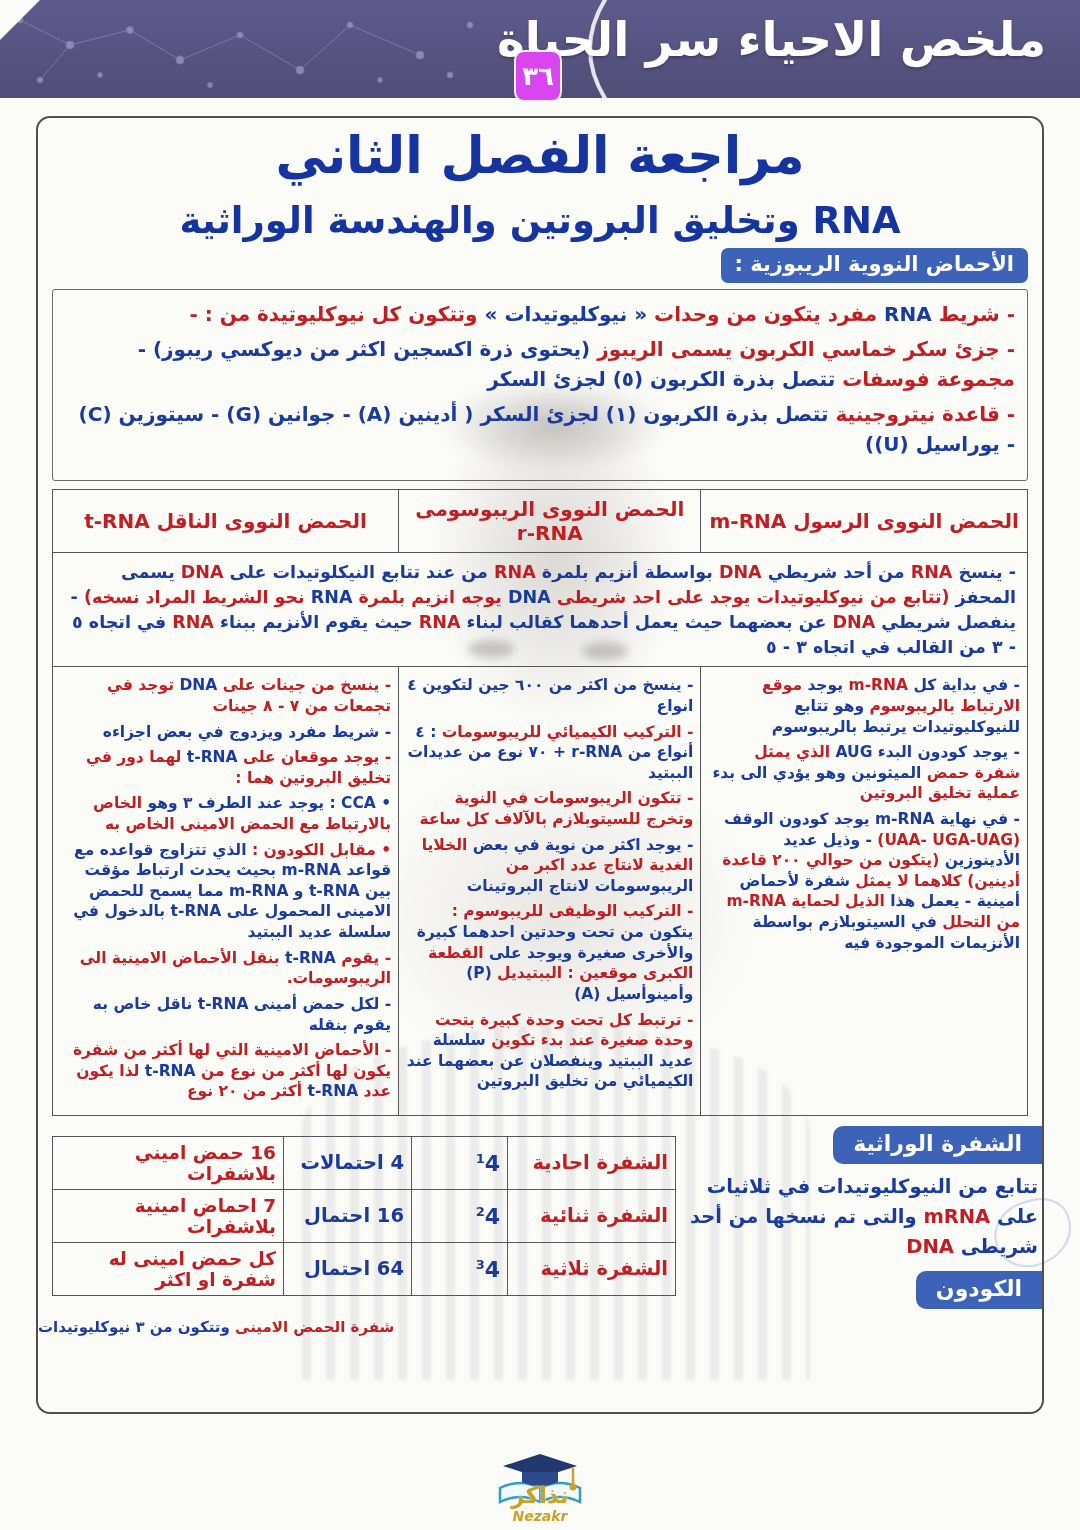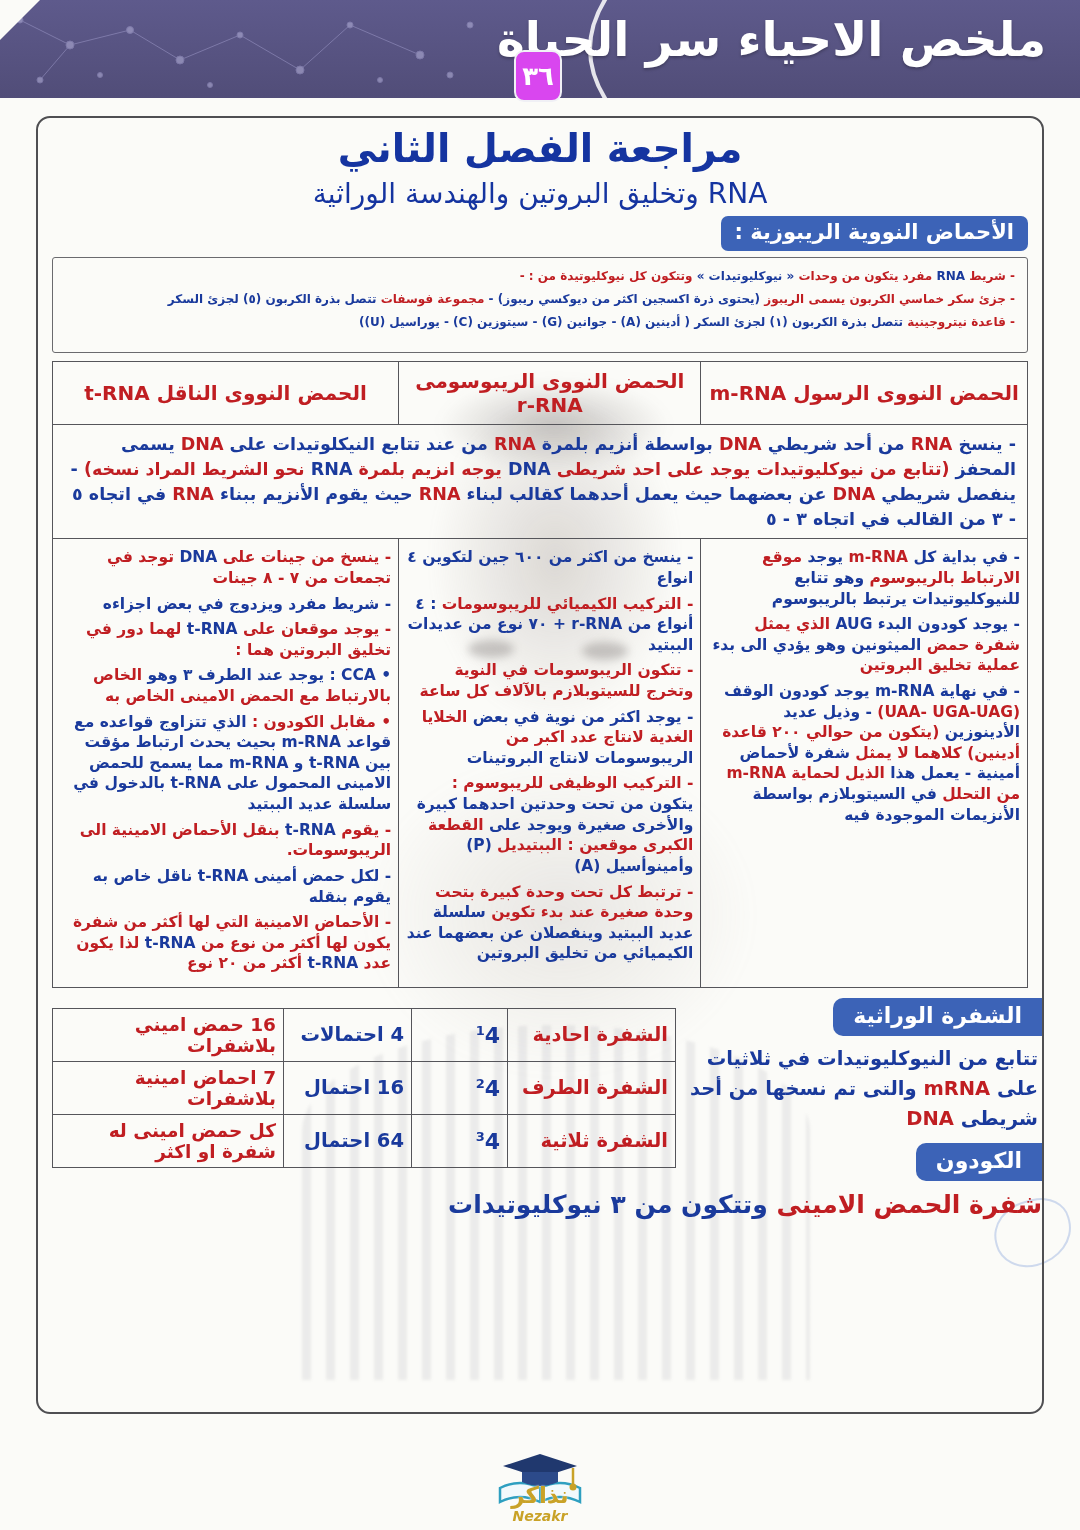"مراجعة الفصل الثاني" .t1 { font-size: 39px -> 51px }
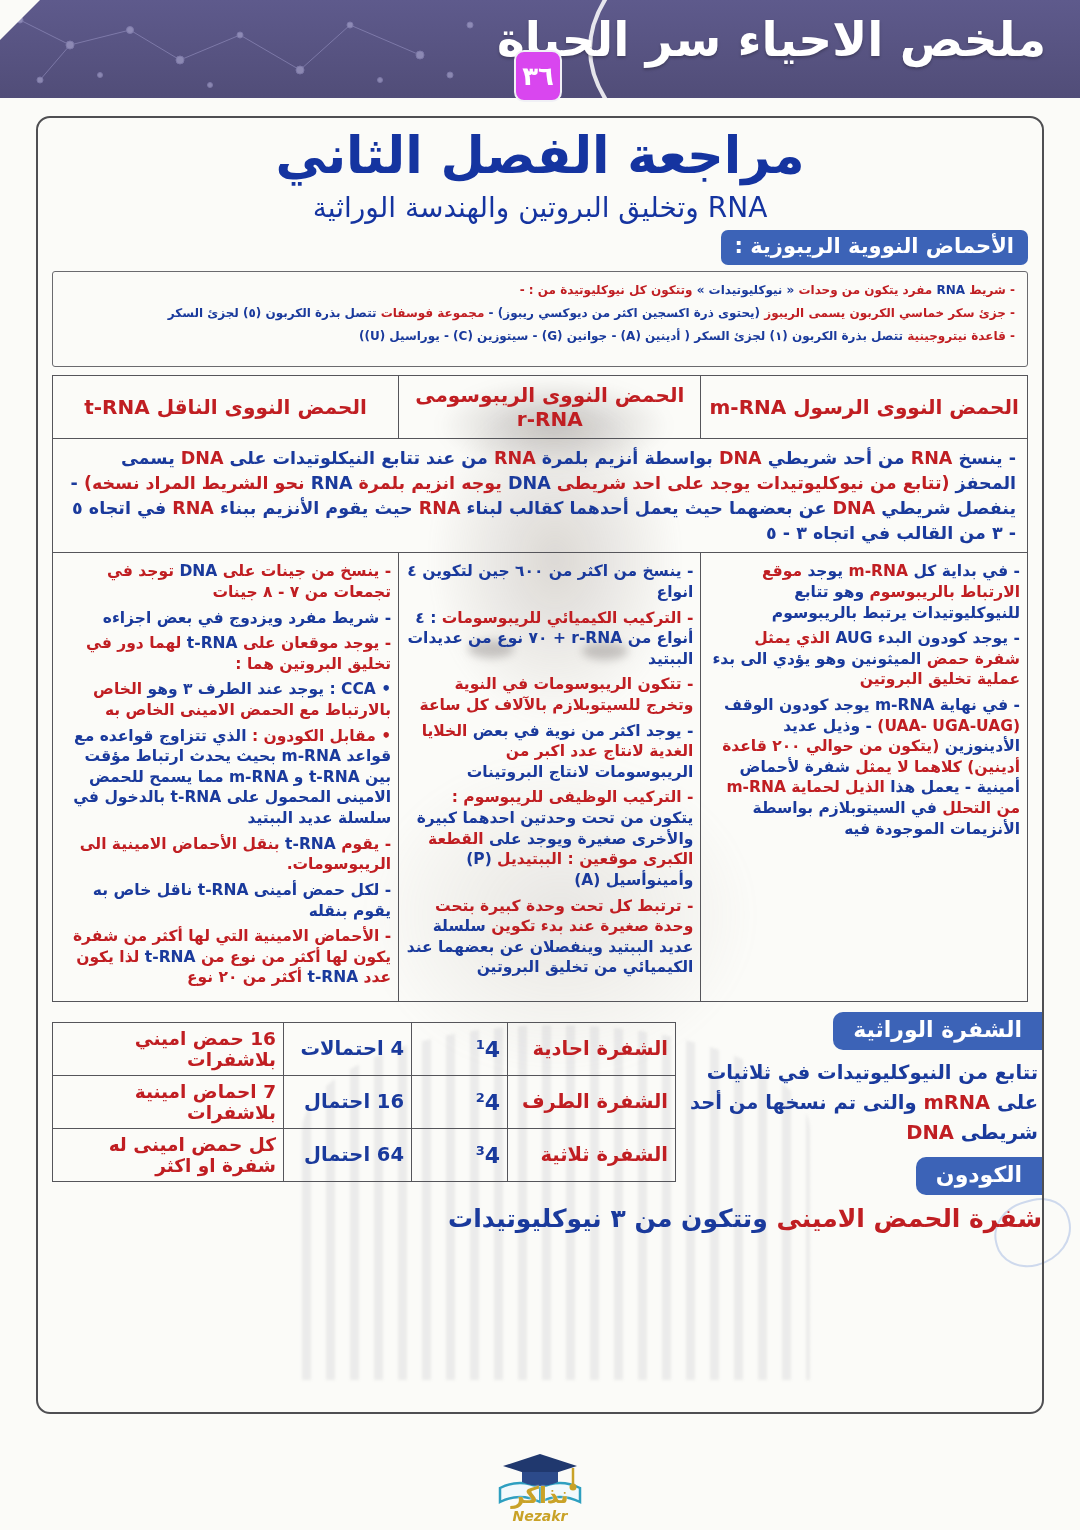"RNA وتخليق البروتين والهندسة الوراثية" .t2 { font-size: 28px -> 37px; font-weight: 400 -> 700; margin-top: 6px -> 14px }
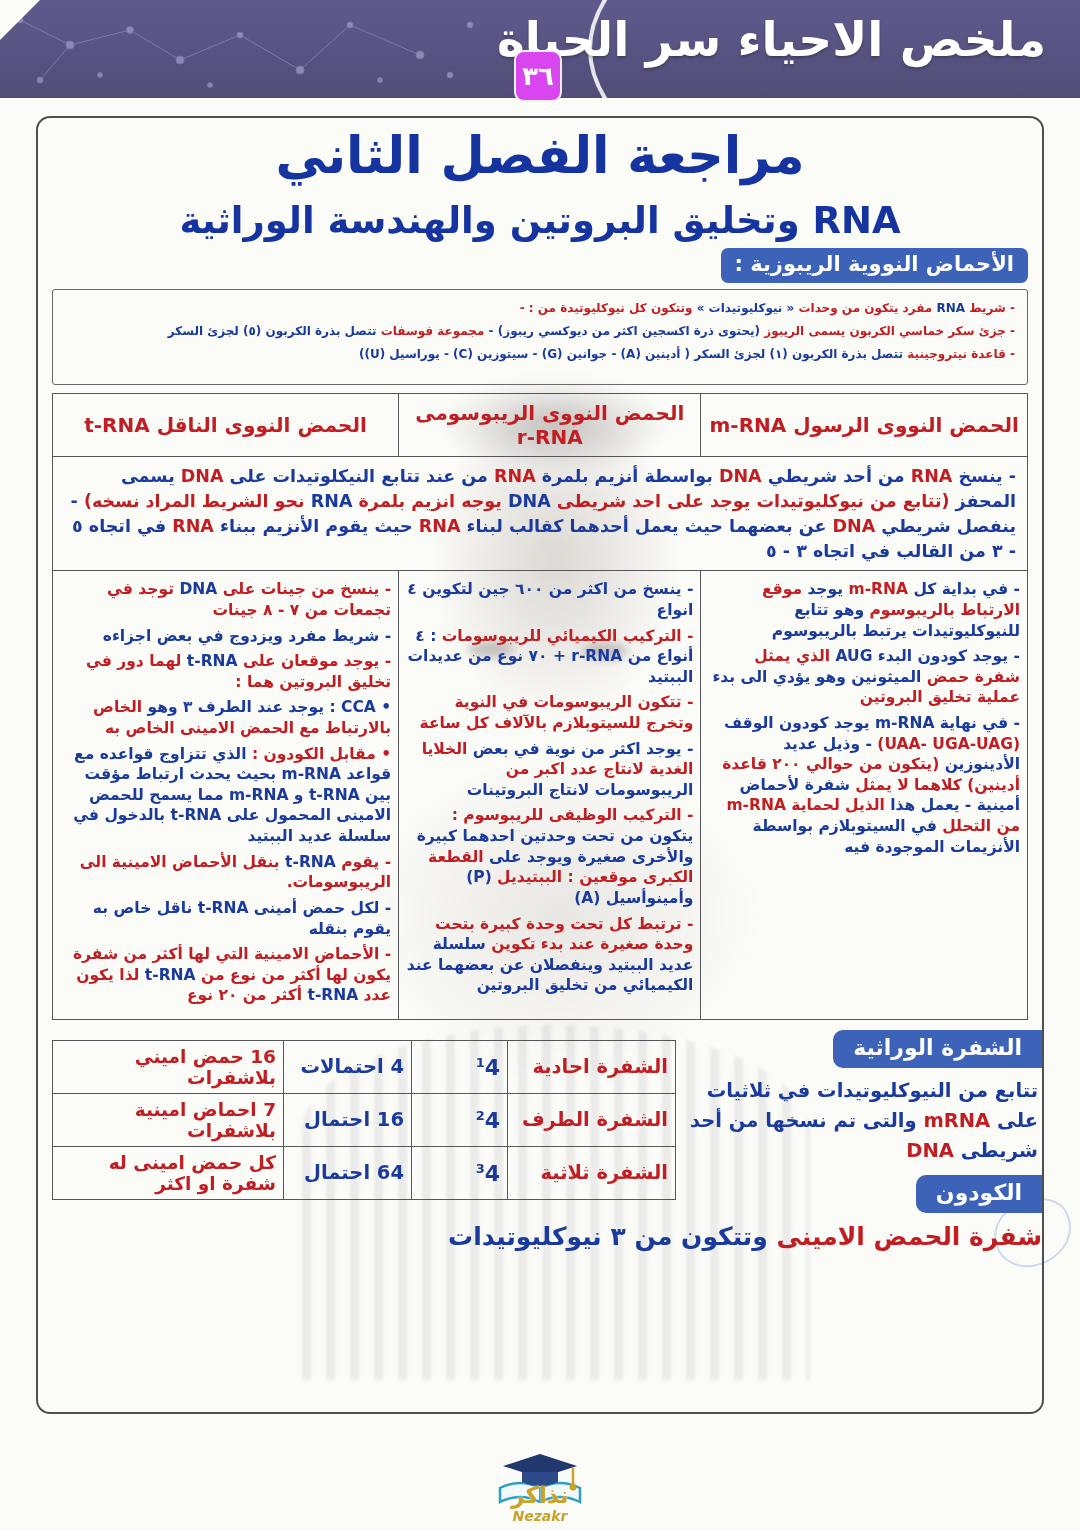"- شريط RNA مفرد يتكون" .intro-box { font-size: 12px -> 20px }
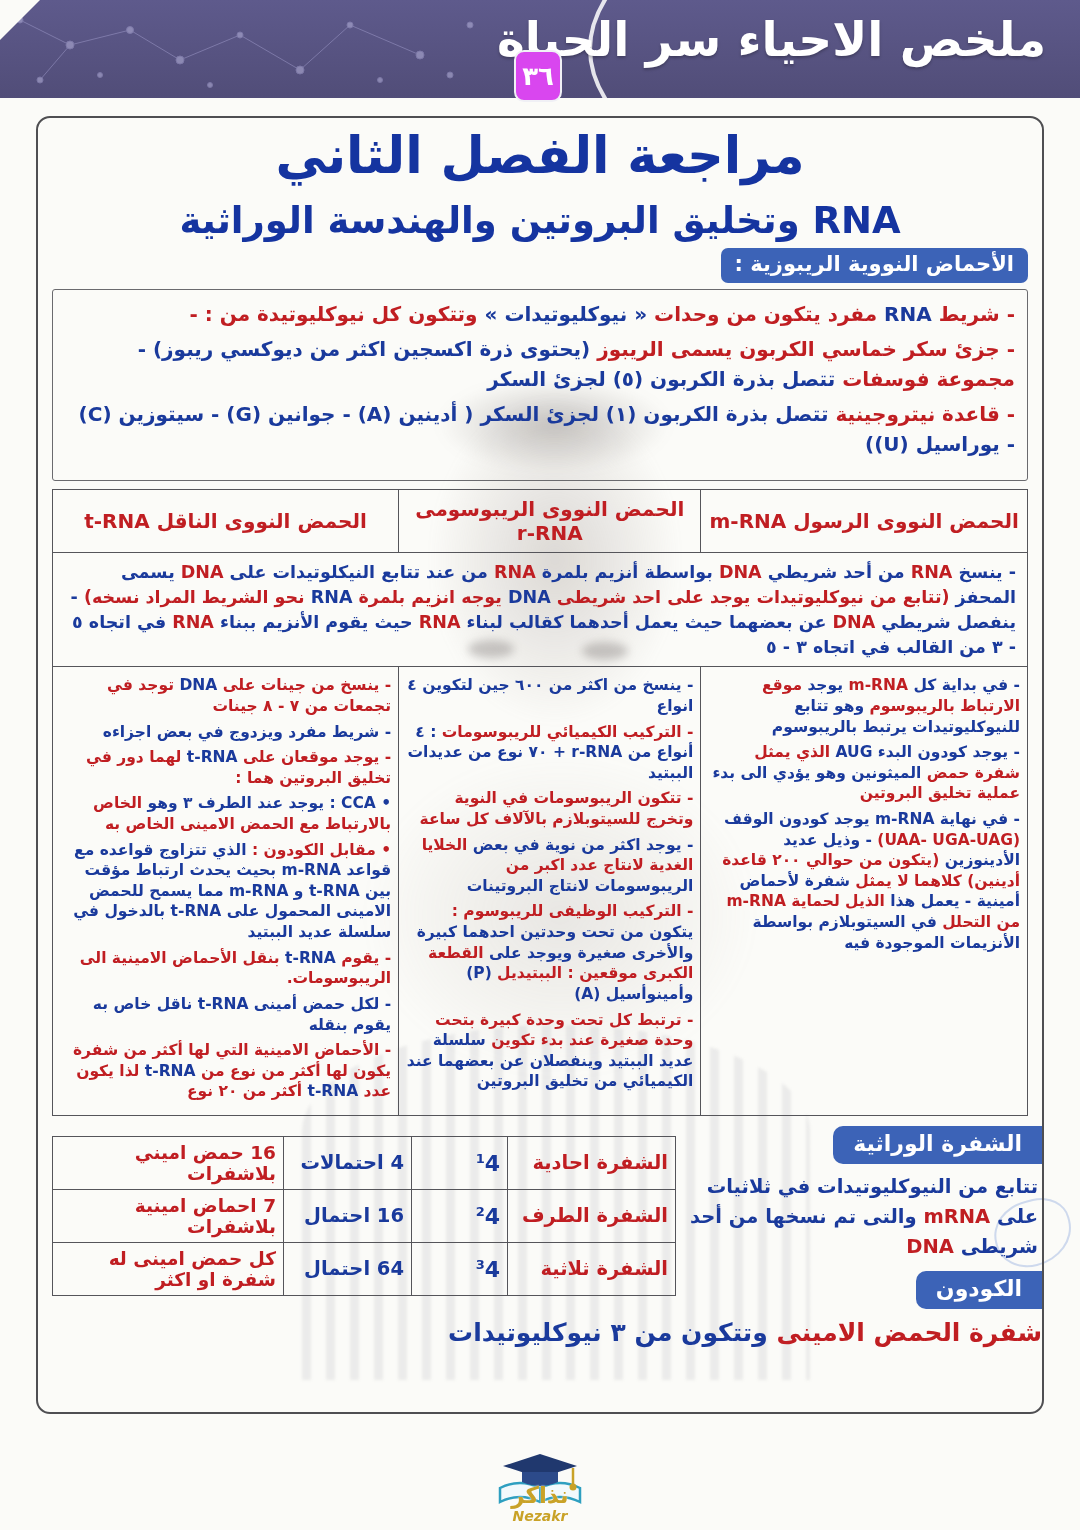"الشفرة الطرف" td.c-name { text: الطرف -> ثنائية }
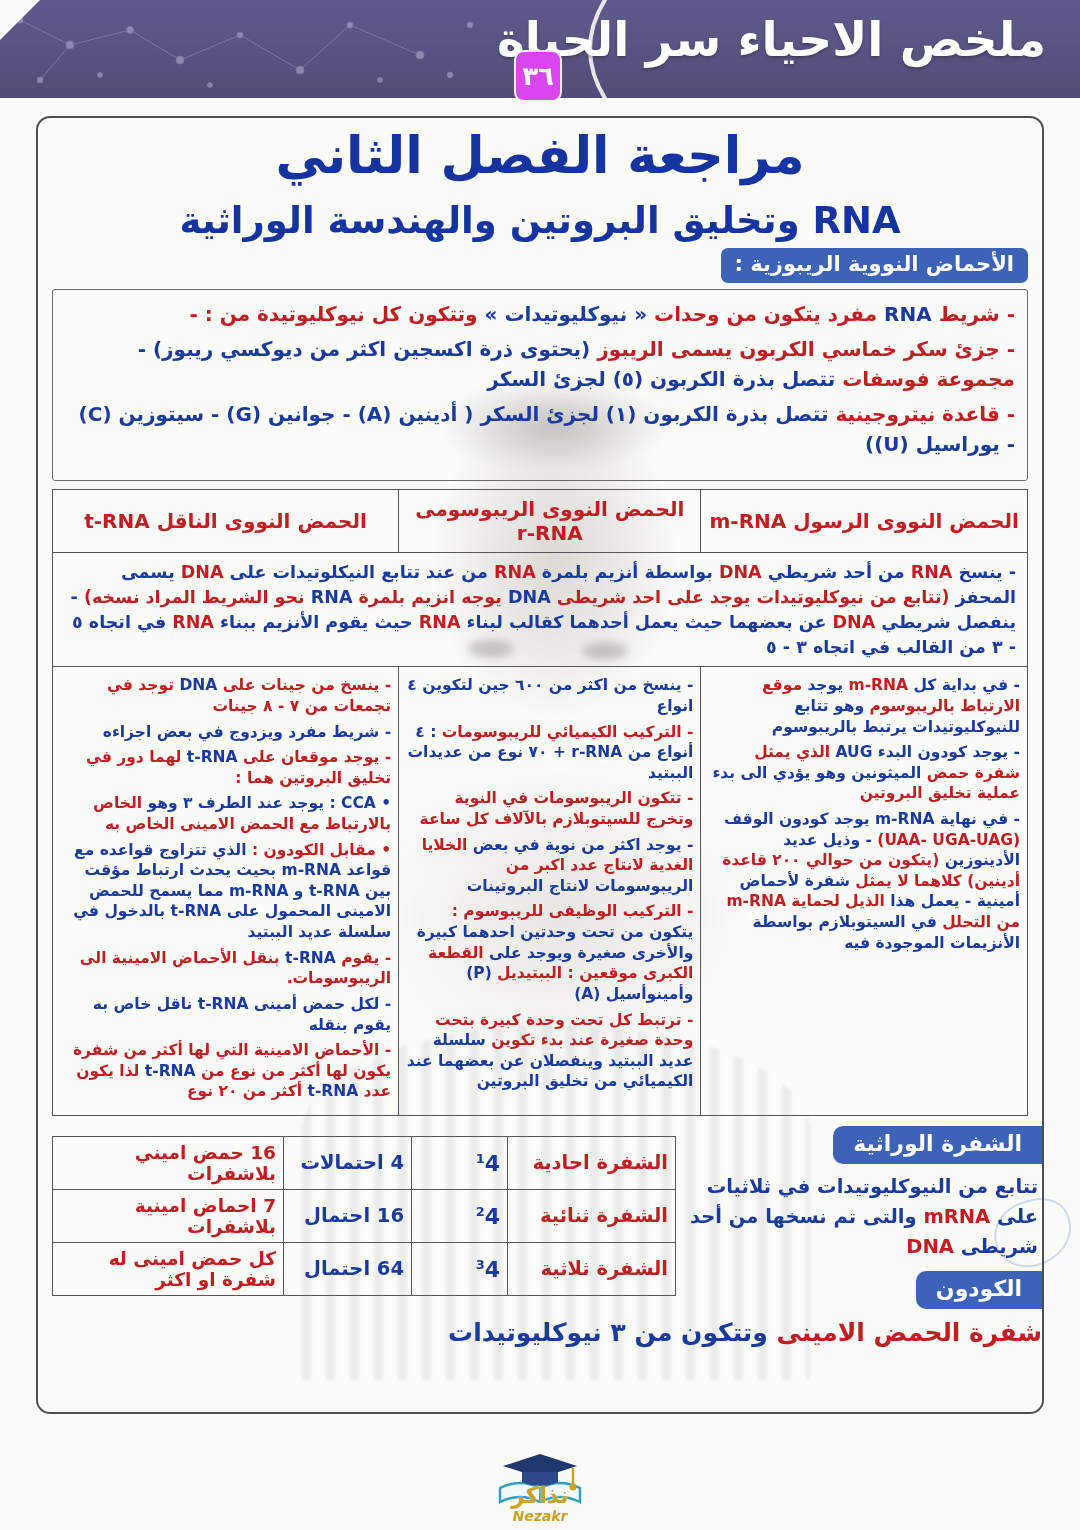"شفرة الحمض الامينى وتتكون من" .codon-line { font-size: 25px -> 15px; text-align: right -> left }
